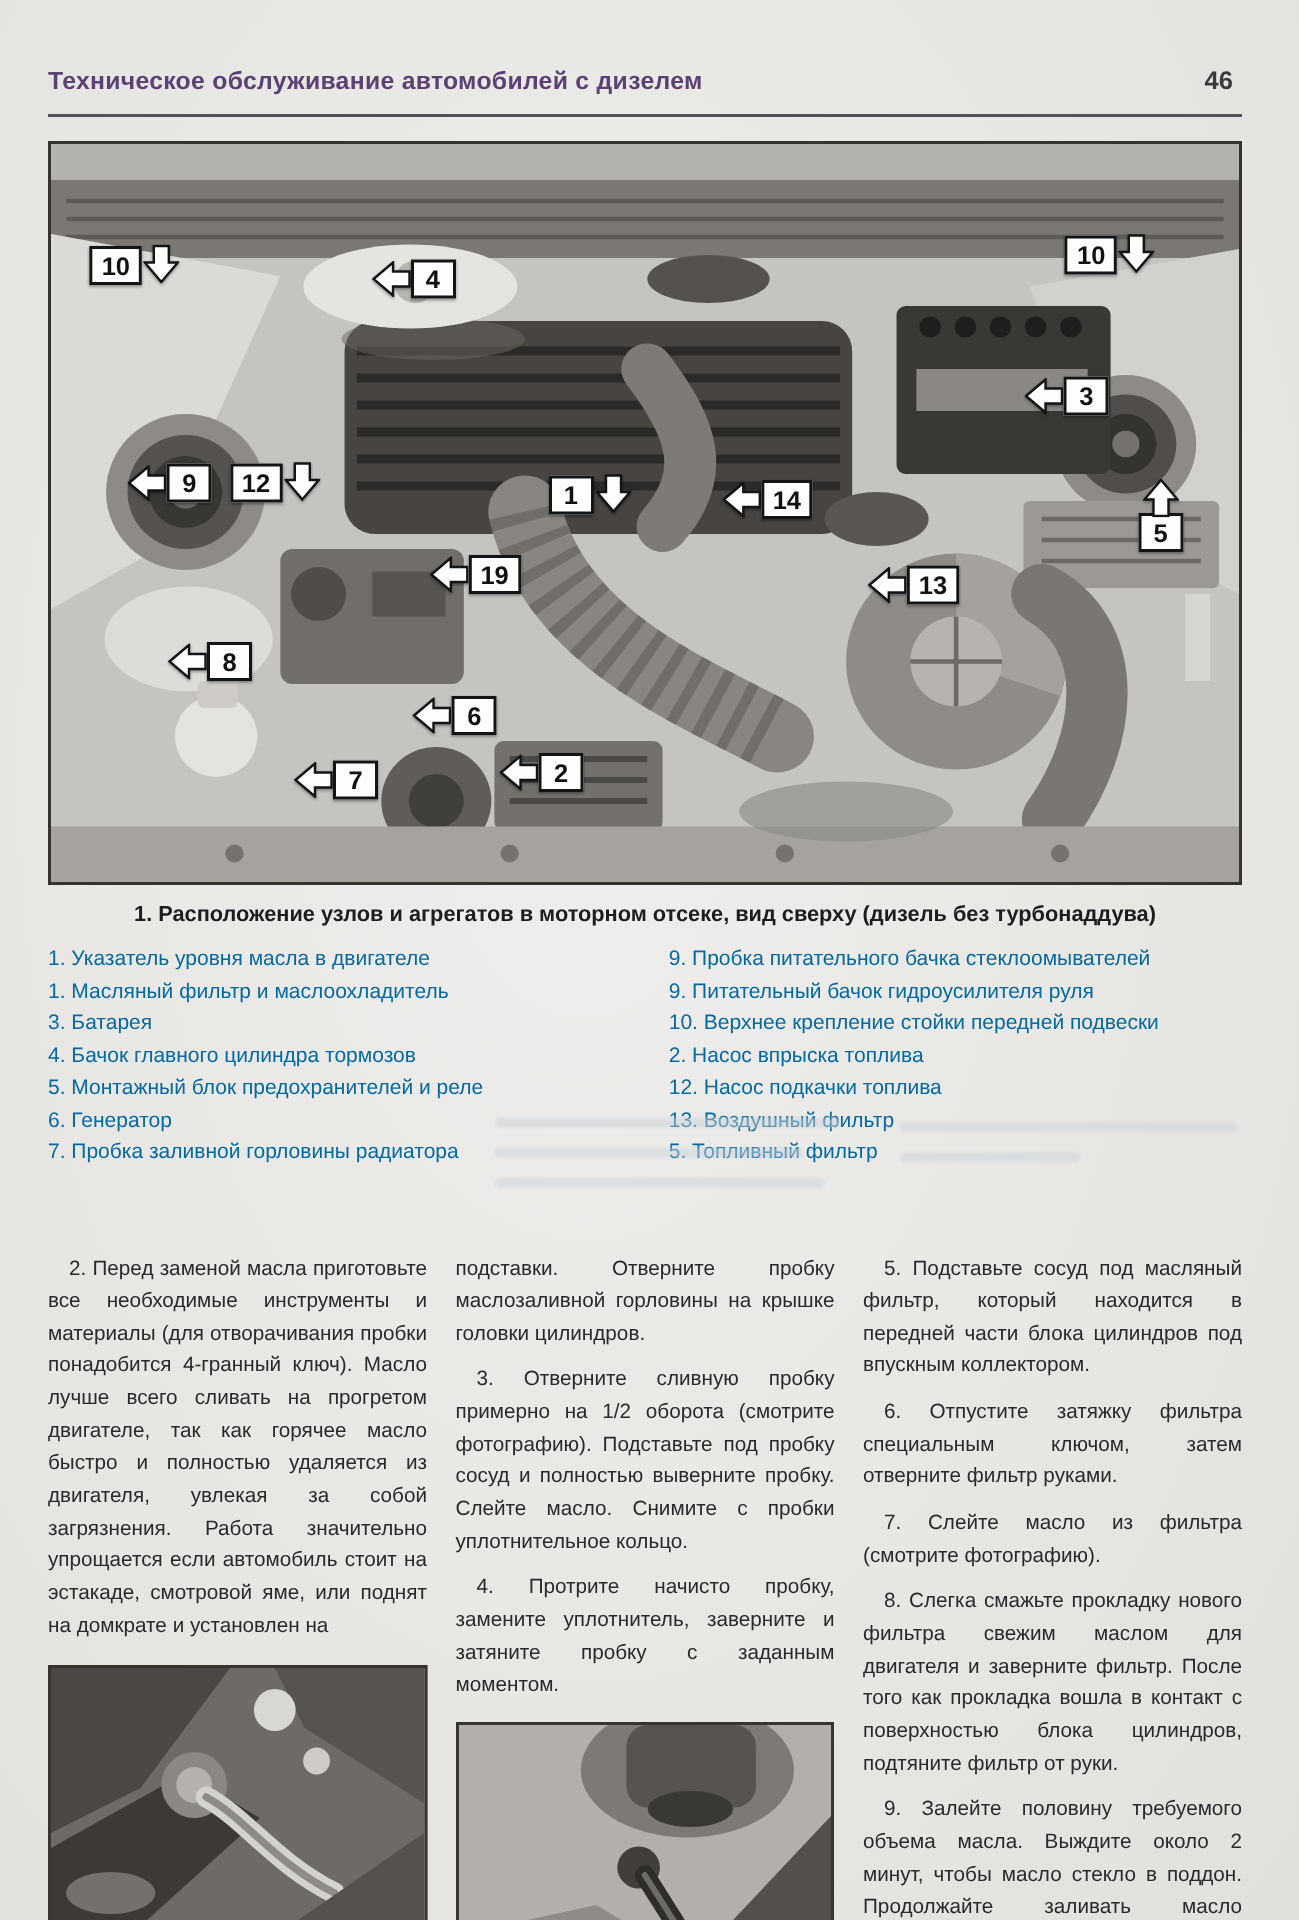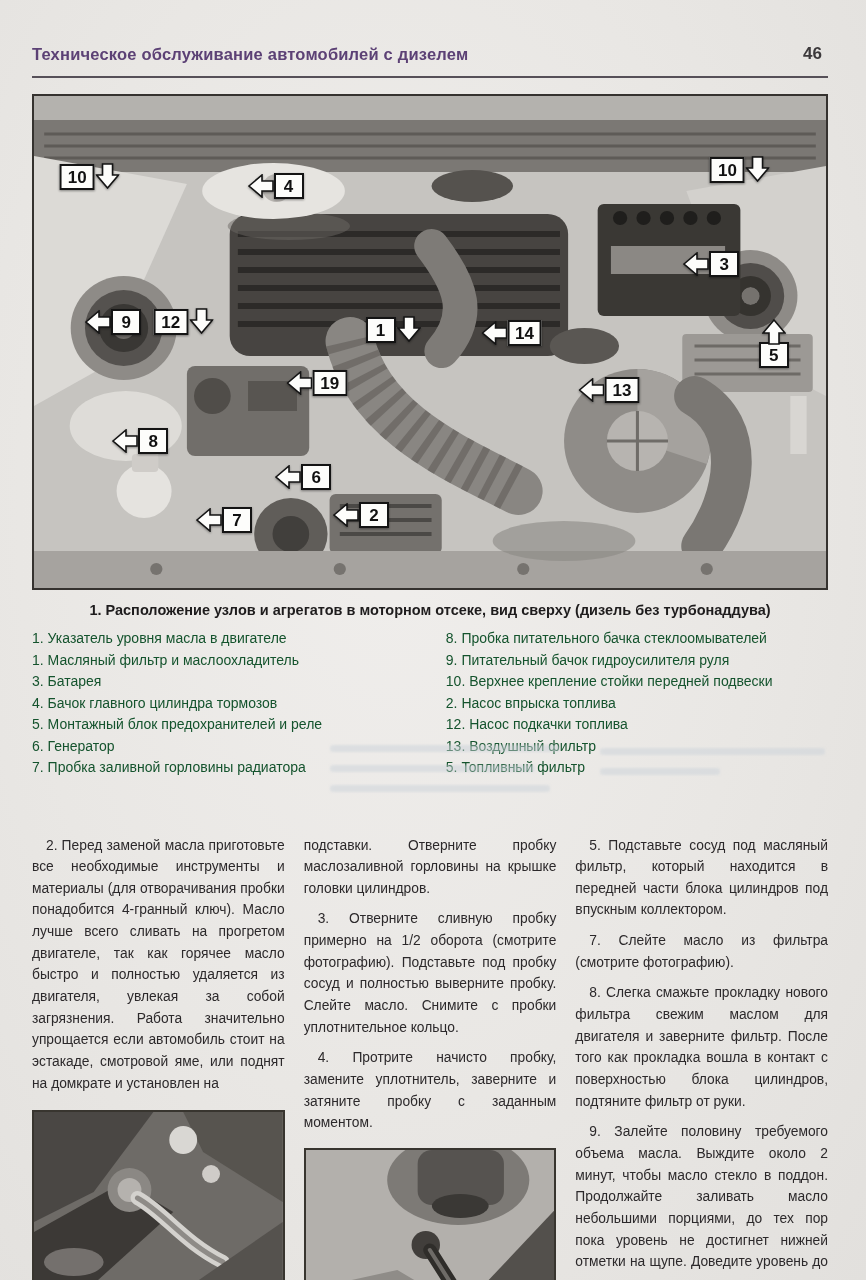"1. Указатель уровня масла в" .legend { color: #14532d -> #0369a1 }
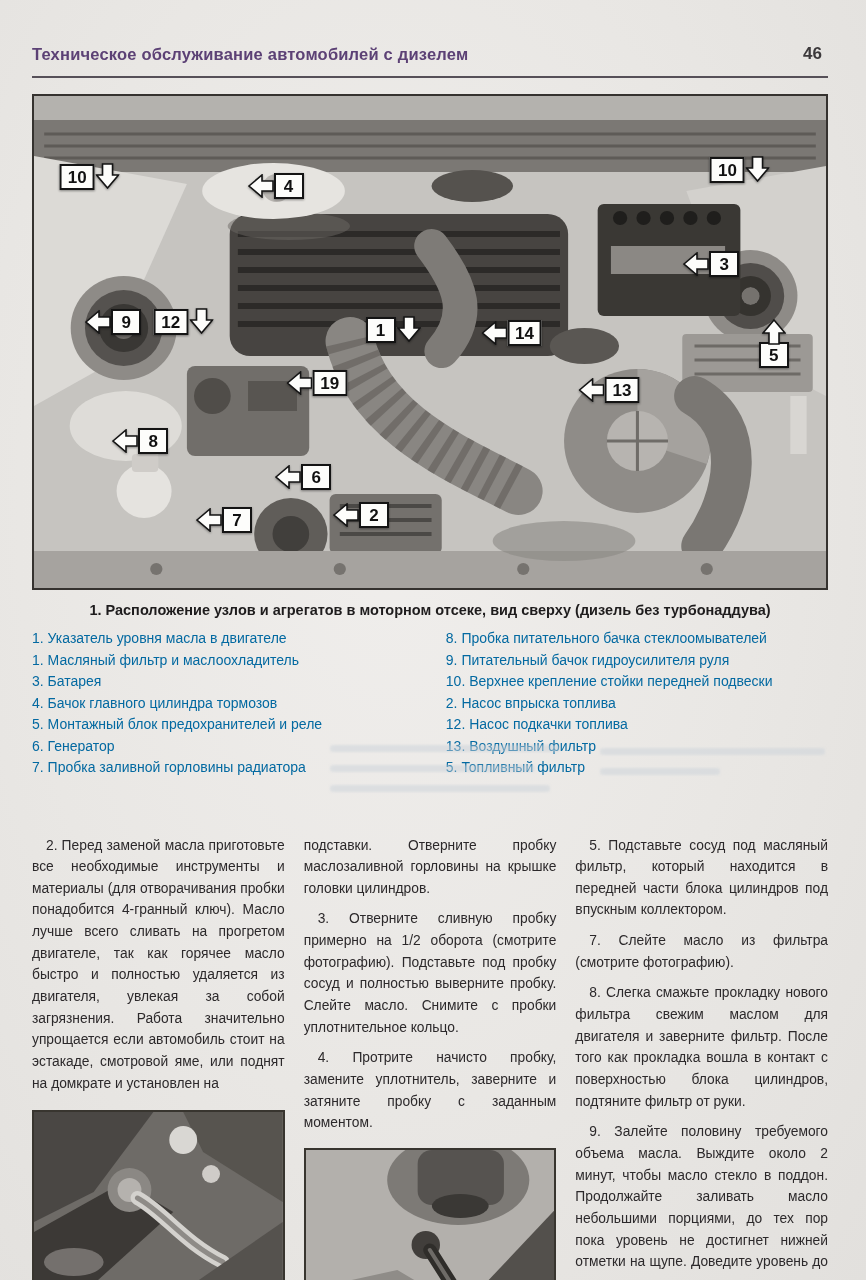"8. Пробка питательного бачка" span.item { text: 8 -> 9 }
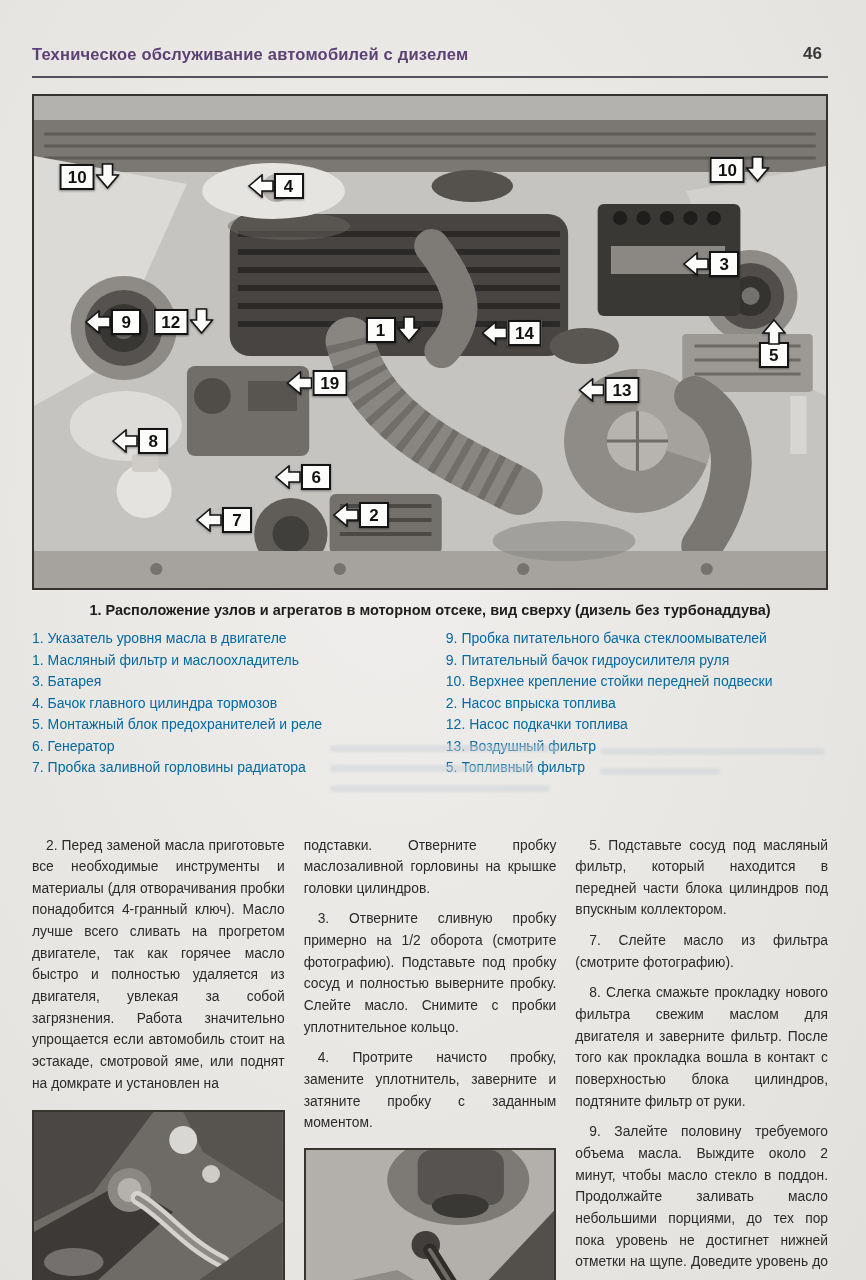"6. Отпустите затяжку фильтра специальным" p.ind { html: none -> <p>6. Отпустите затяжку фильтра специальным ключом, затем отверните фильтр руками.</p> }
